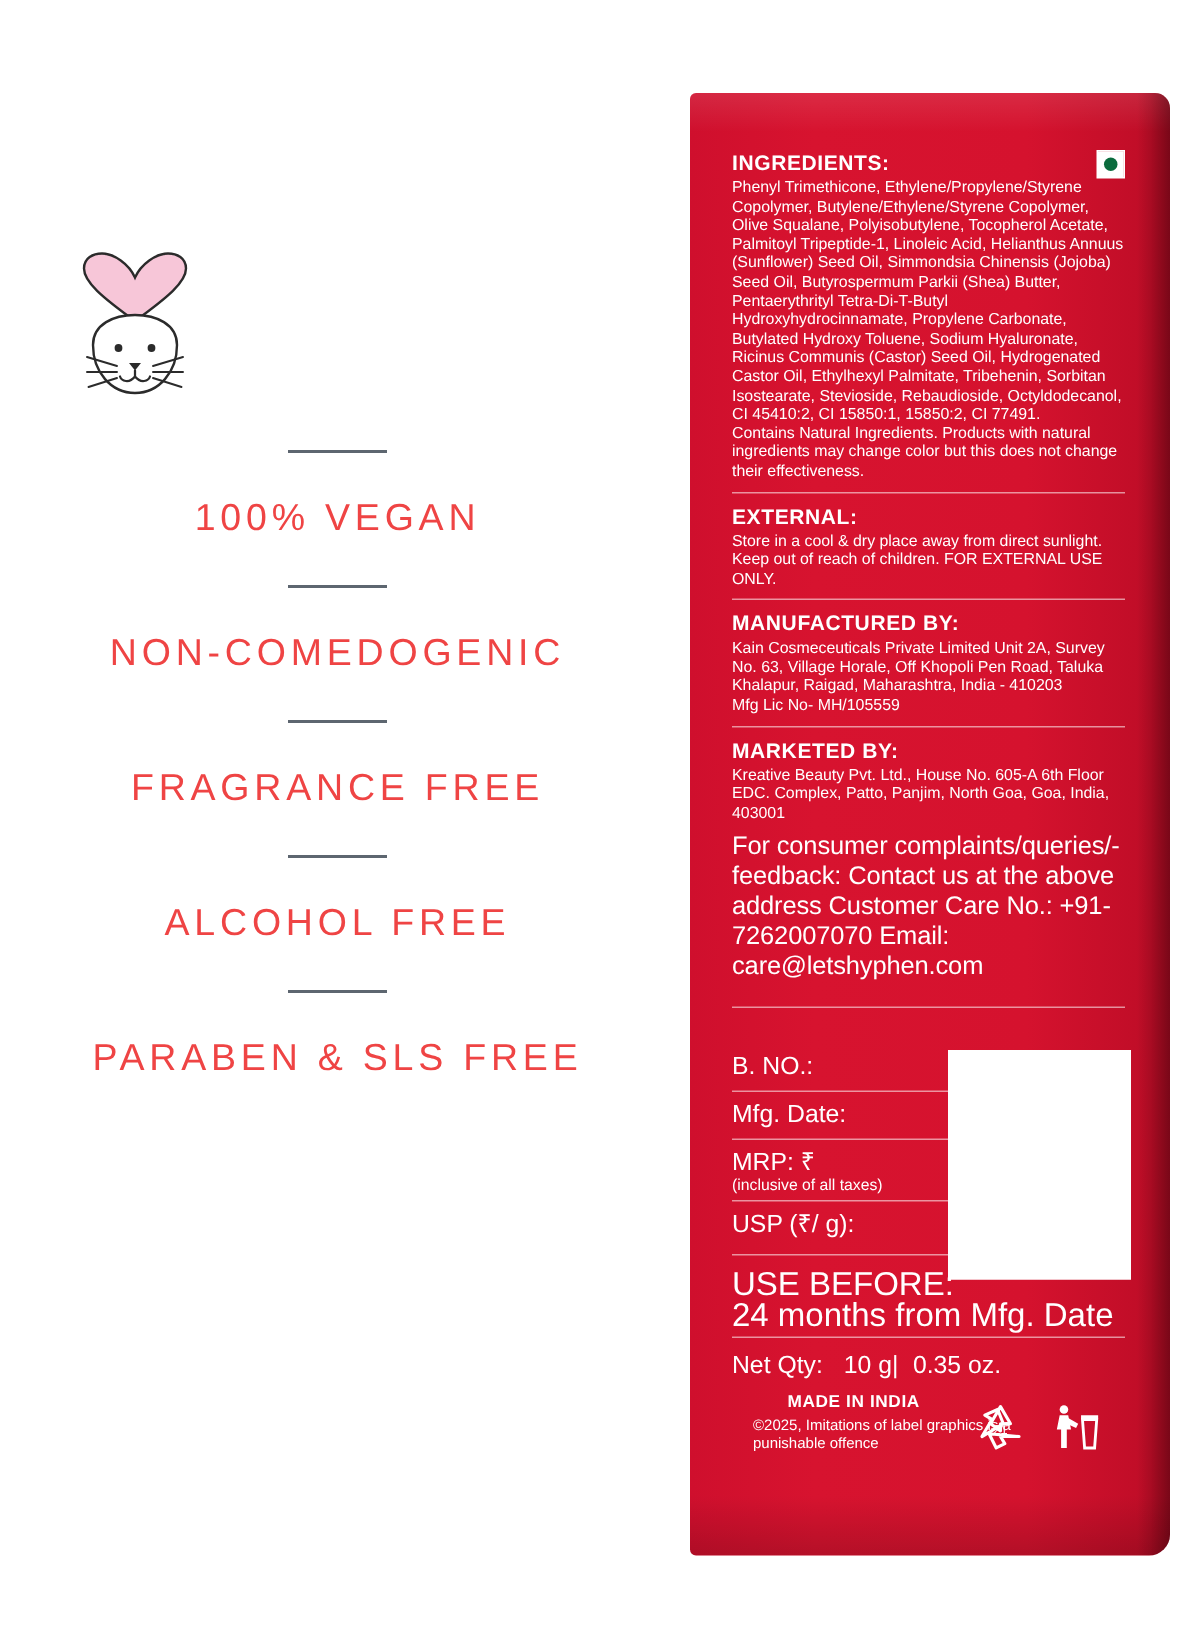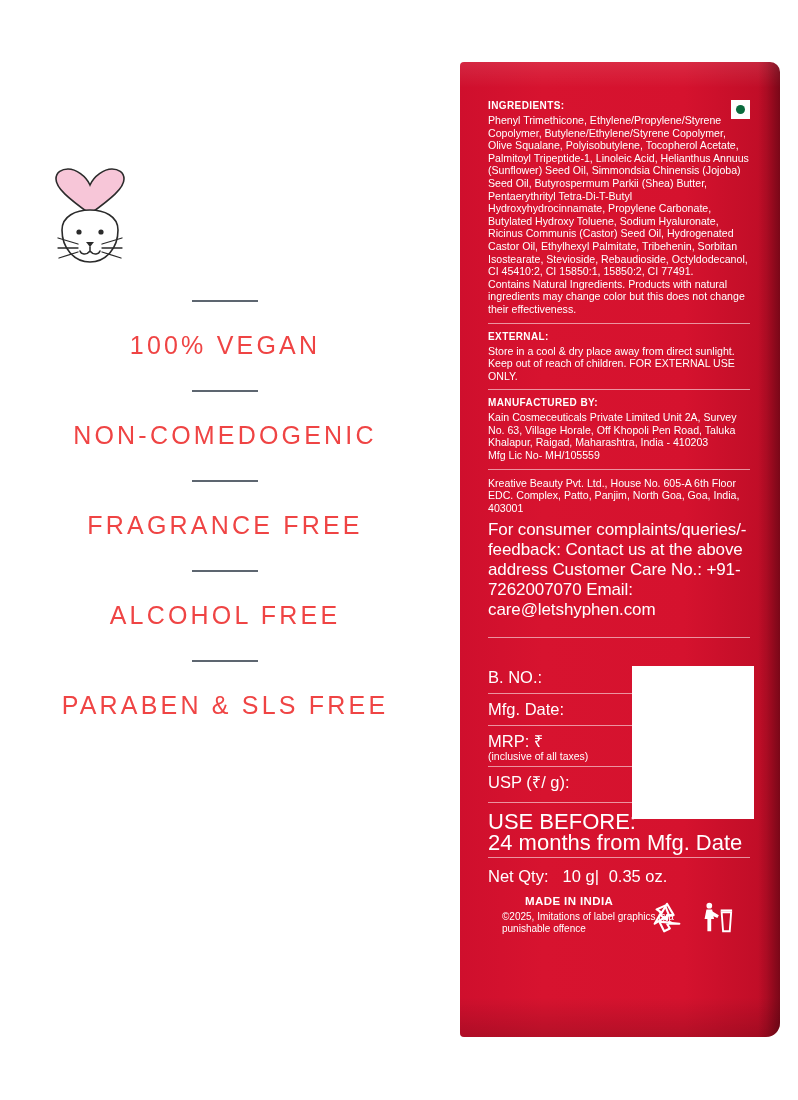"INGREDIENTS:" .sec-head { font-size: 10px -> 14px }
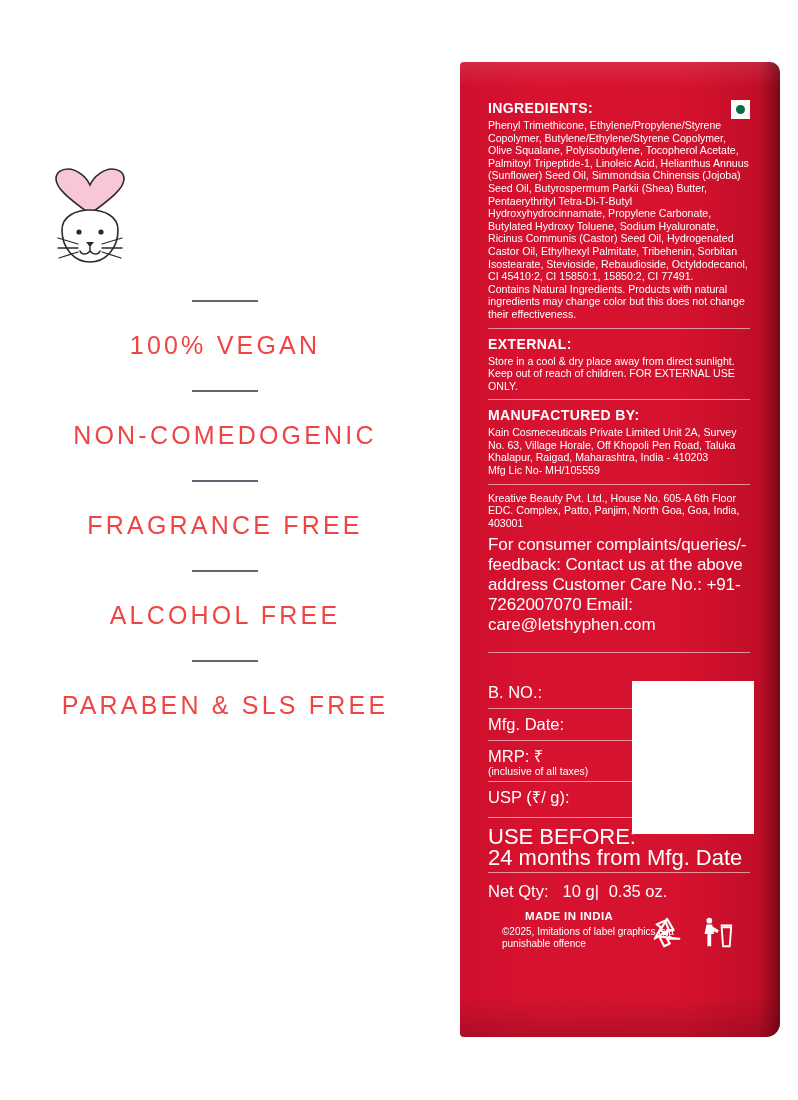"MARKETED BY:" div.sec-head { html: none -> <div>MARKETED BY:</div> }
